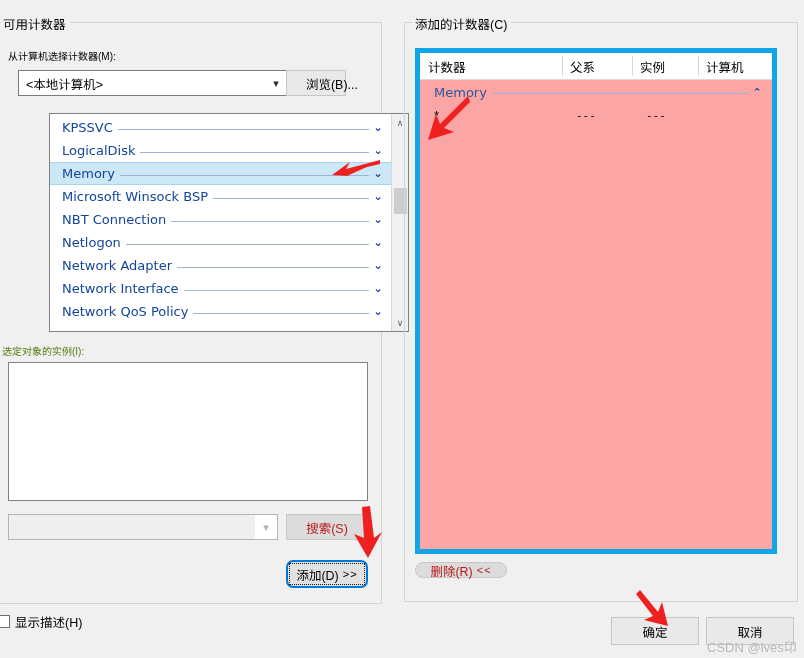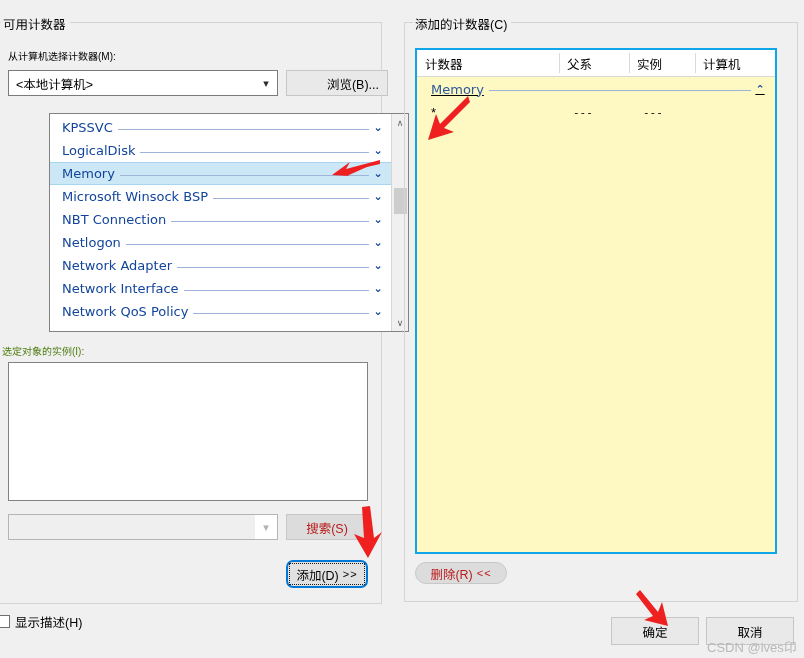"计数器" #added-frame { background: #fef9c3 -> #fca5a5; border: 2px solid #0ea5e9 -> 5px solid #0ea5e9; text-decoration: underline -> none }
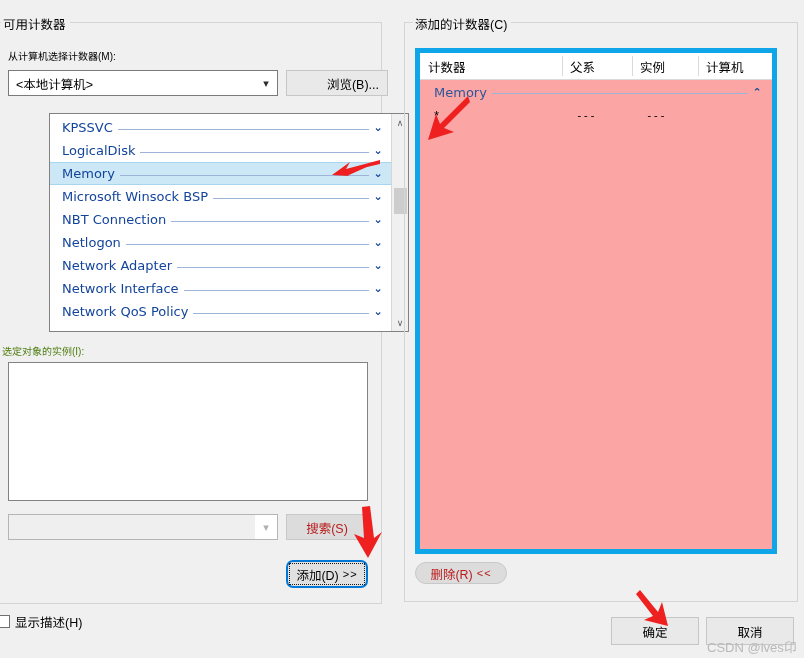"<本地计算机>" div.combo { left: 8px -> 18px }
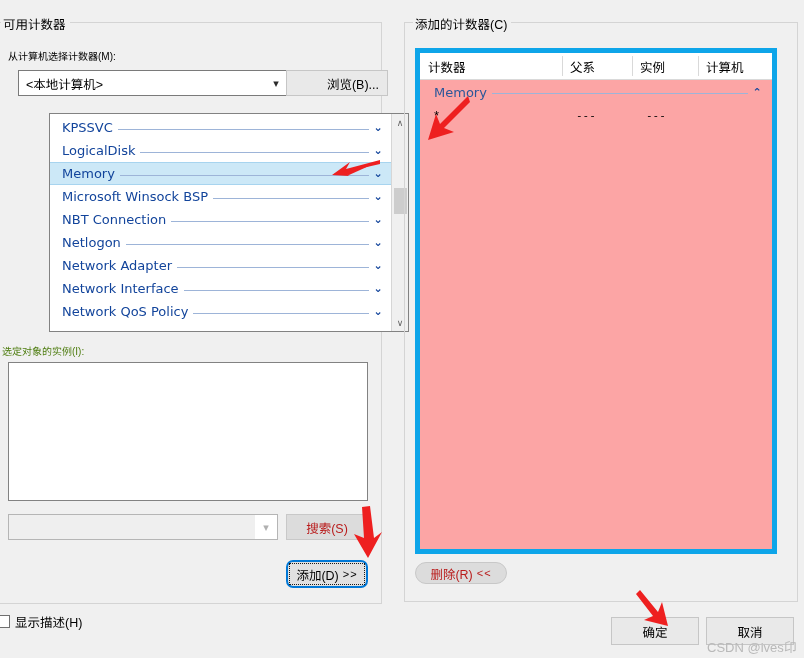"浏览(B)..." div.btn { width: 102px -> 60px }
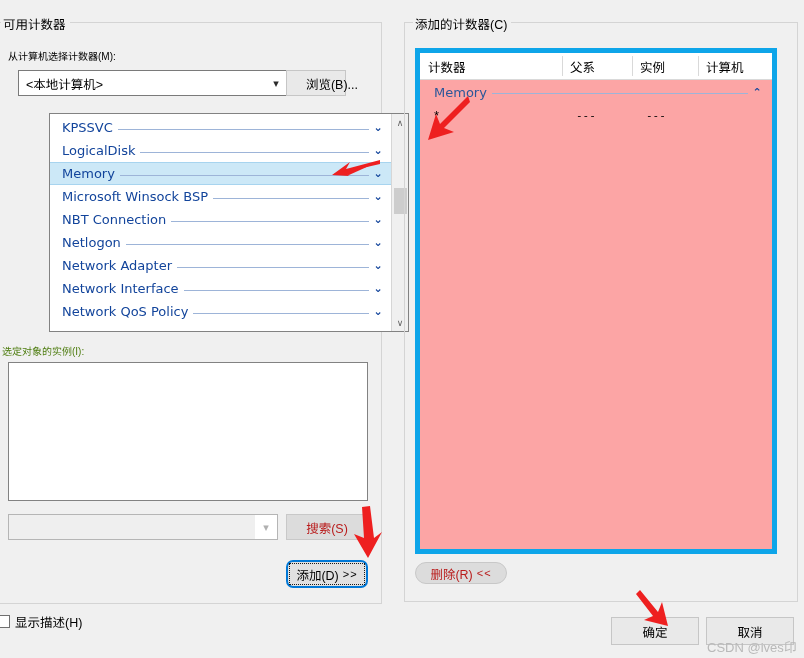"删除(R)" div.btn { height: 22px -> 16px }
